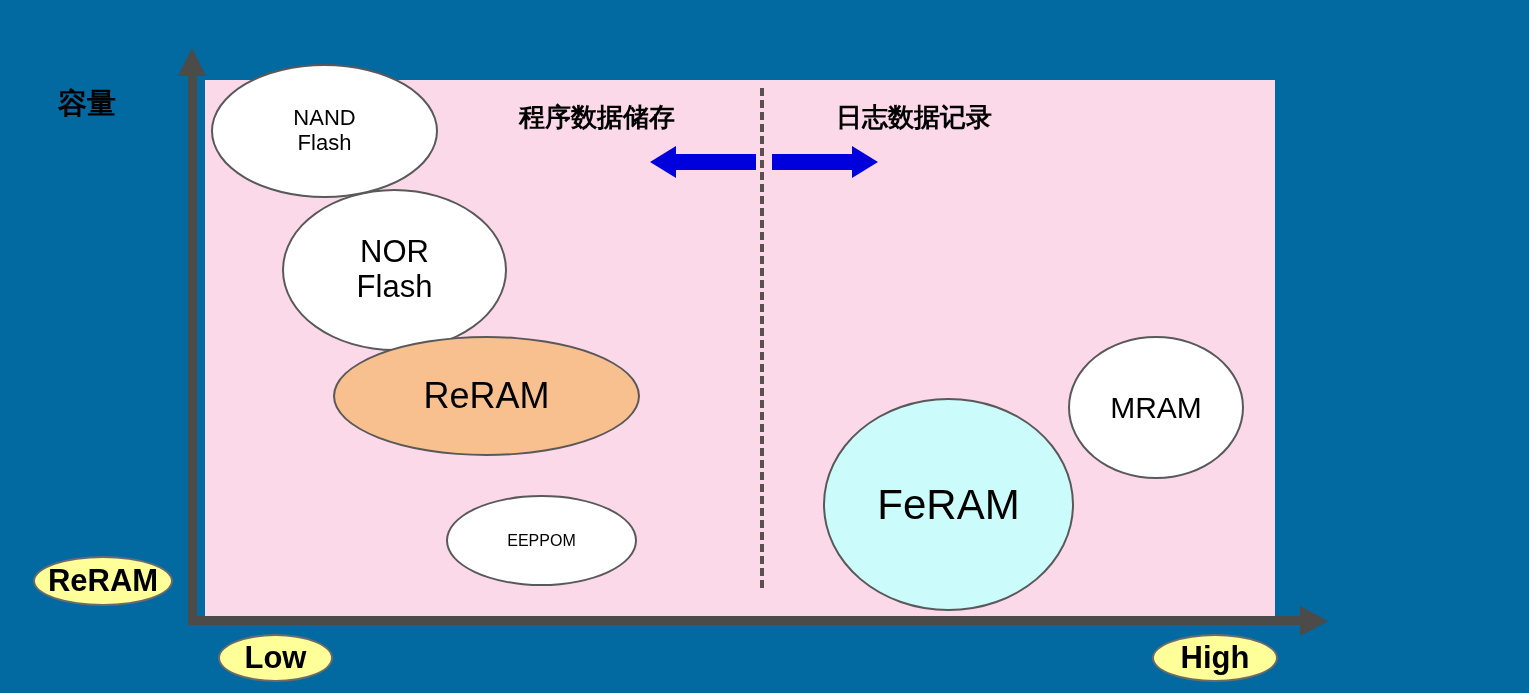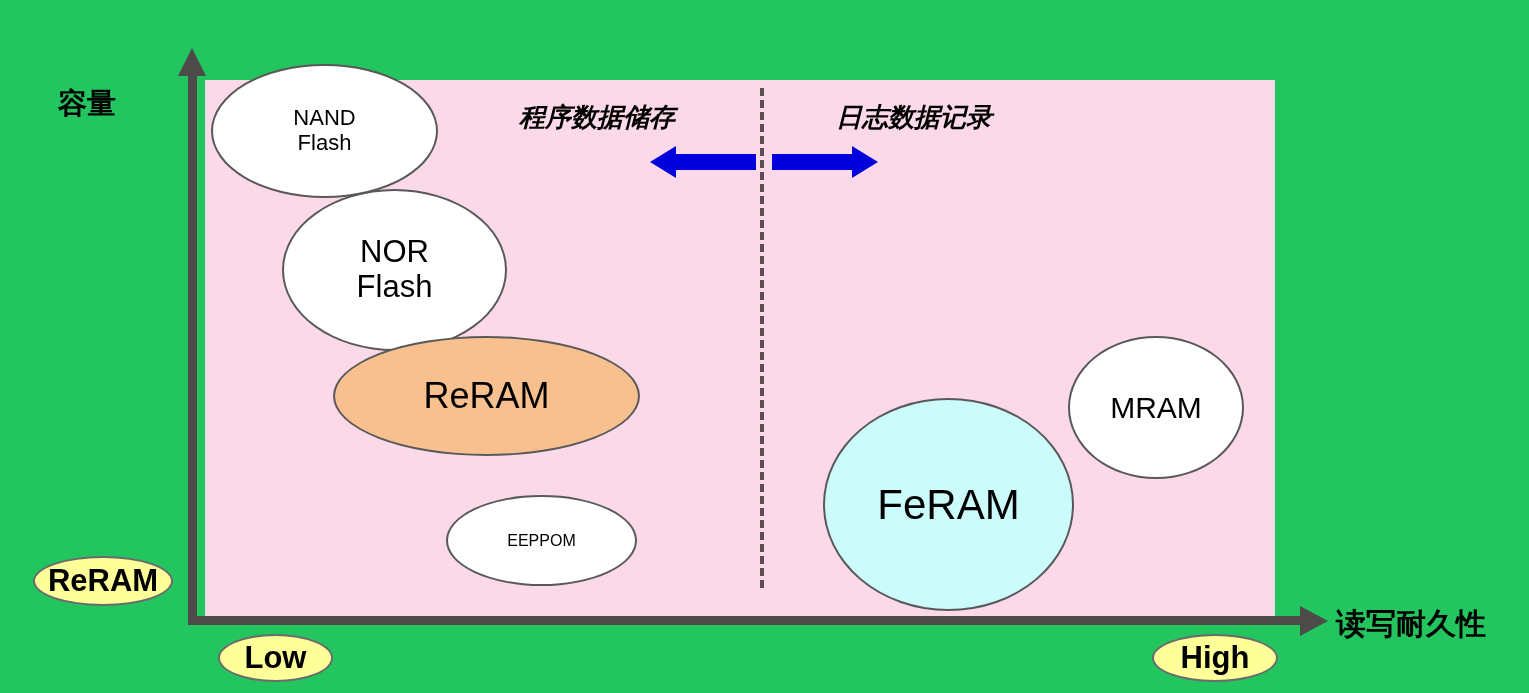"容量" #stage { background: #22c55e -> #0369a1 }
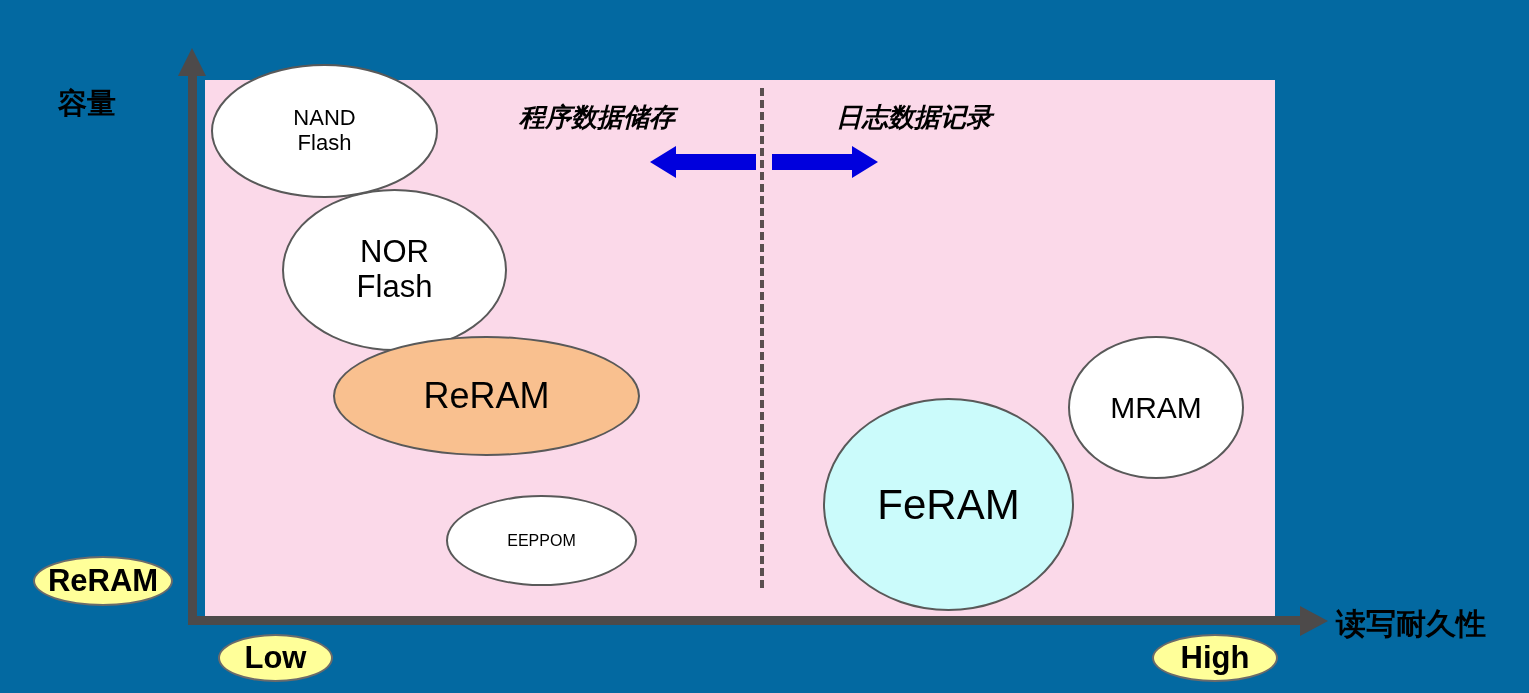"程序数据储存" .region-label { font-style: italic -> none }
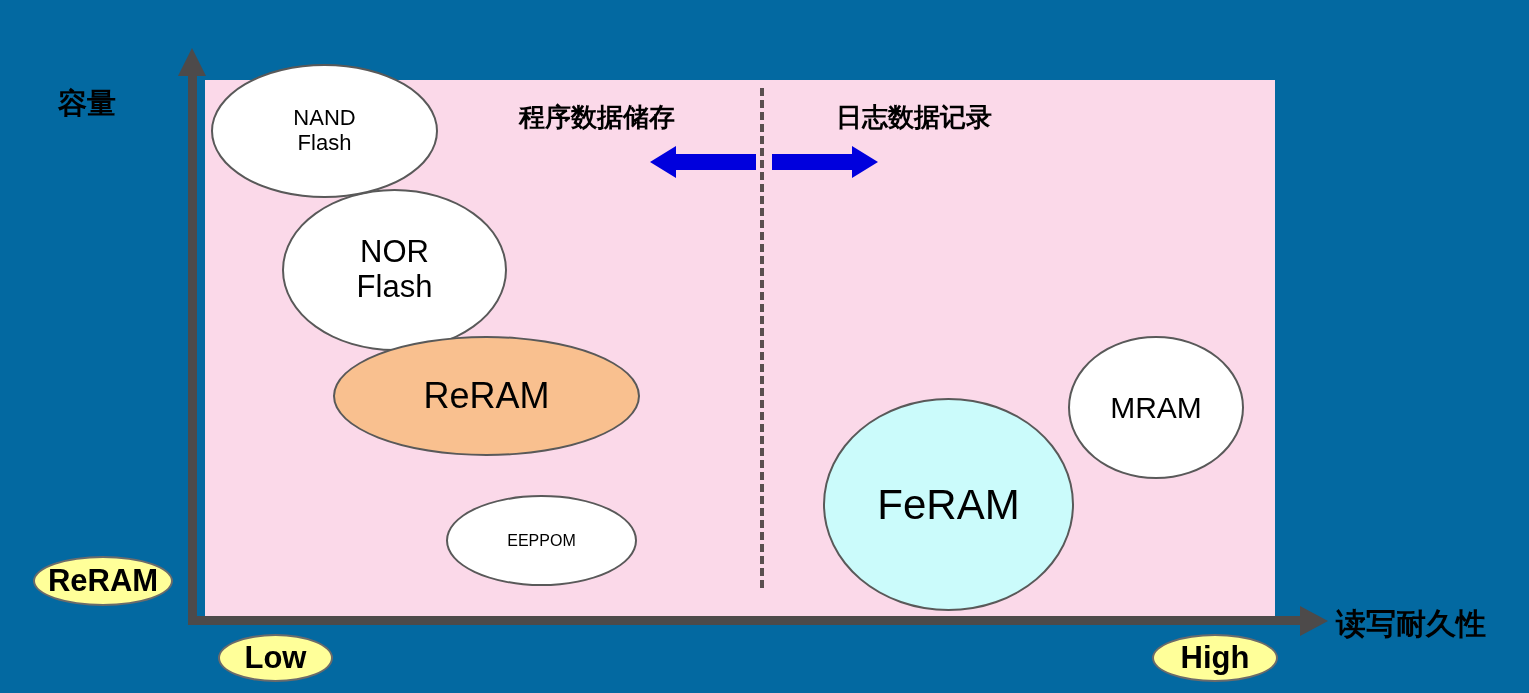"读写耐久性" div.axis-title { html: <div>读写耐久性</div> -> none }
